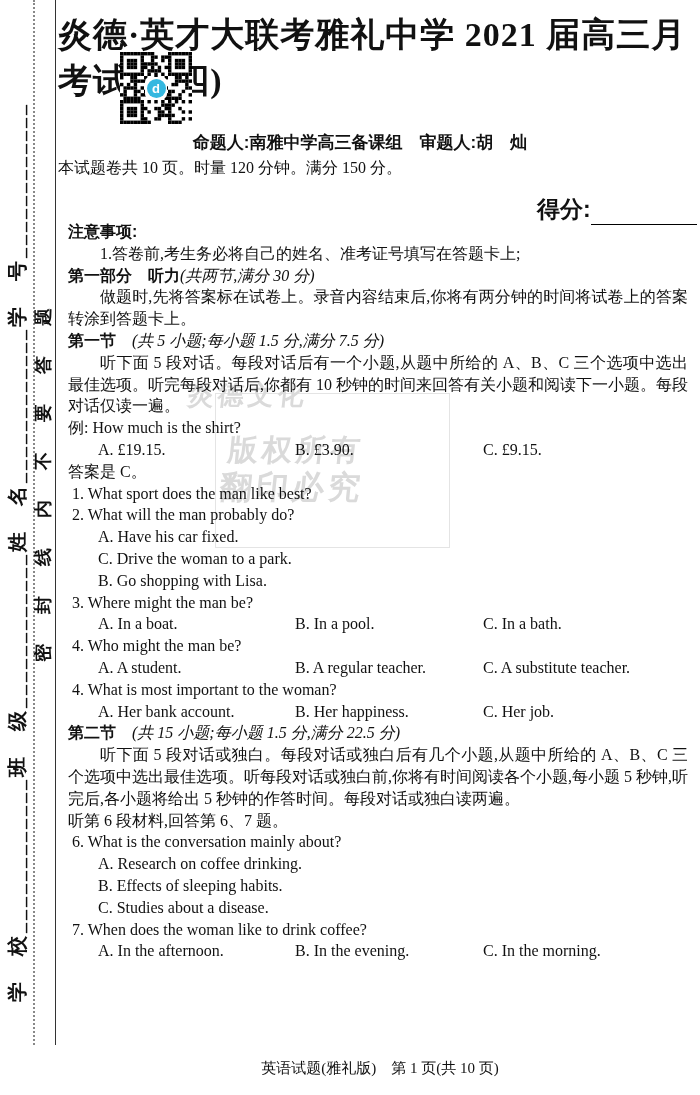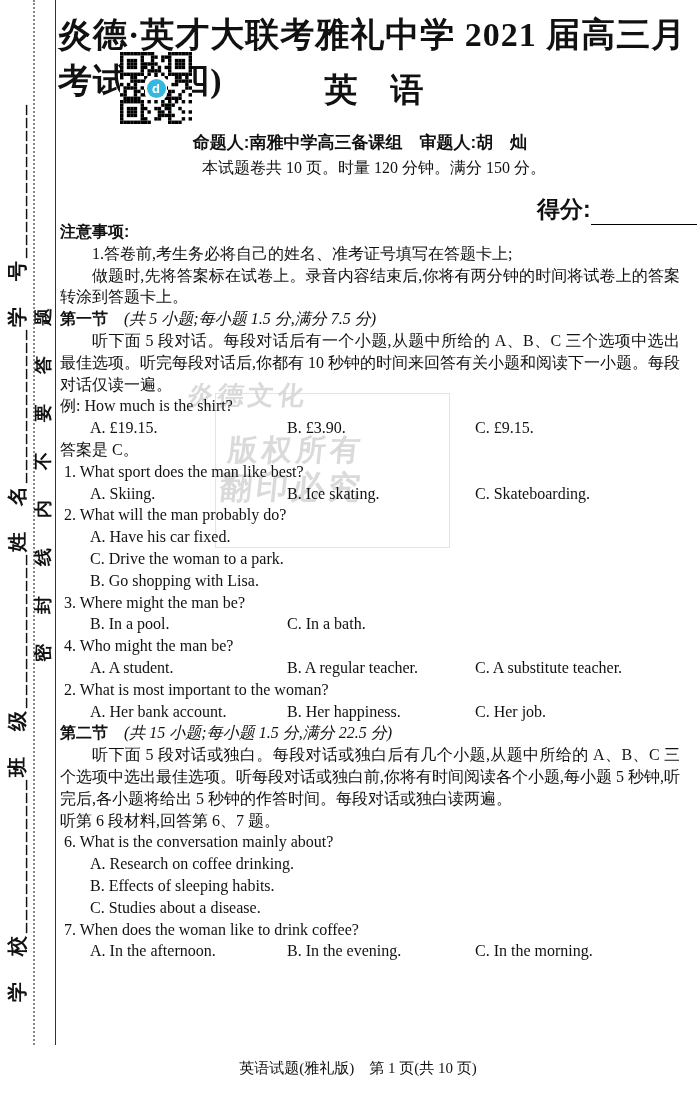"英 语" div.subject { html: <div>英 语</div> -> none }
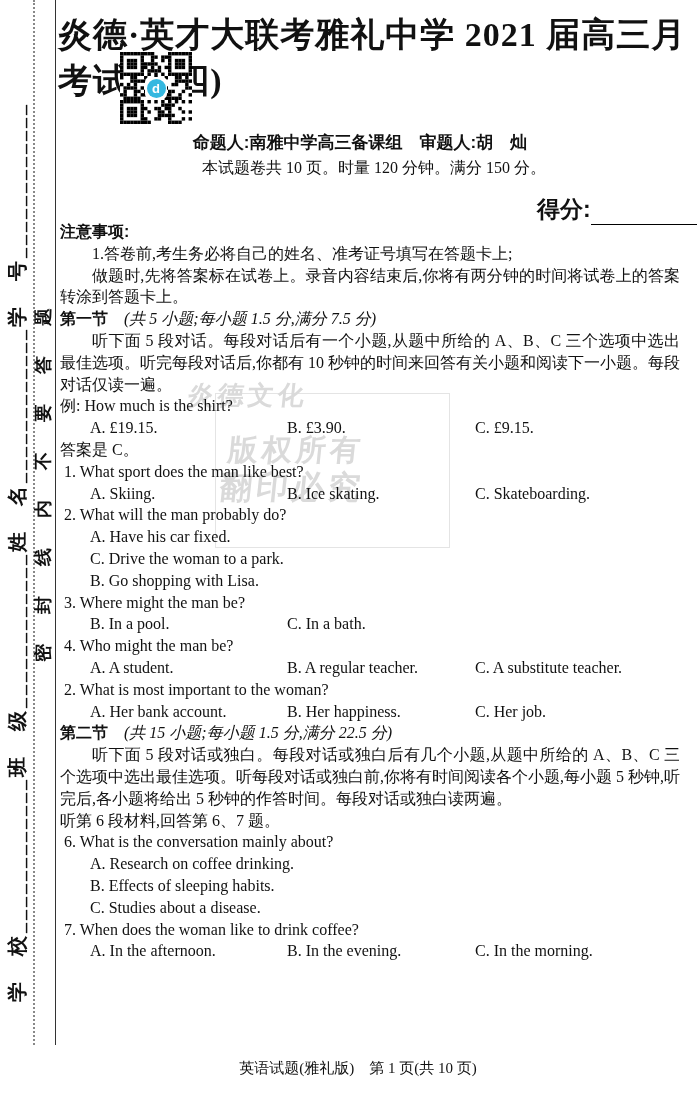"本试题卷共 10 页。时量 120 分钟。满分" .info { text-align: center -> left }
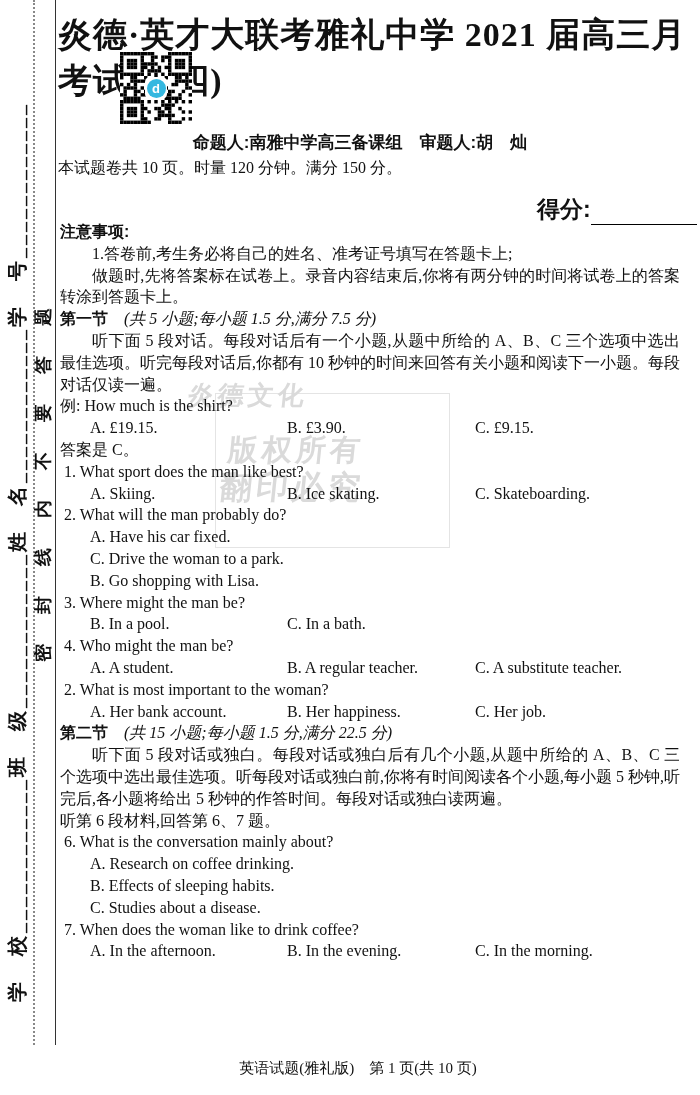"注意事项:" .content { left: 60px -> 68px }
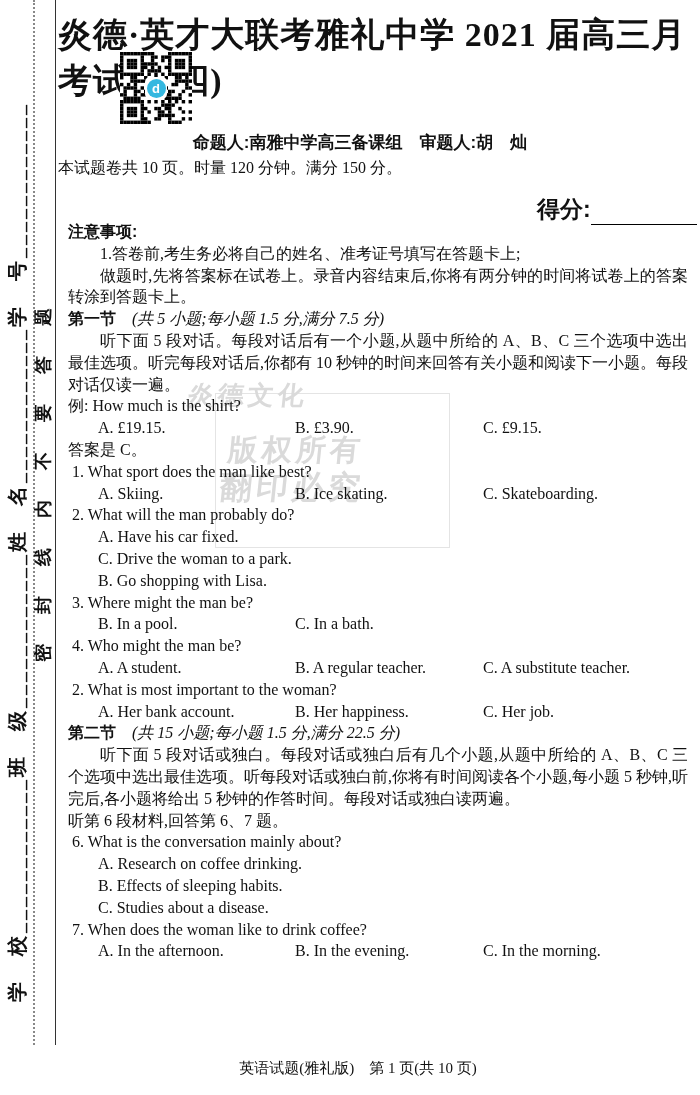"第一部分 听力(共两节,满分 30 分)" div { html: none -> <div> <span>第一部分 听力</span><span>(共两节,满分 30 分)</span> </div> }
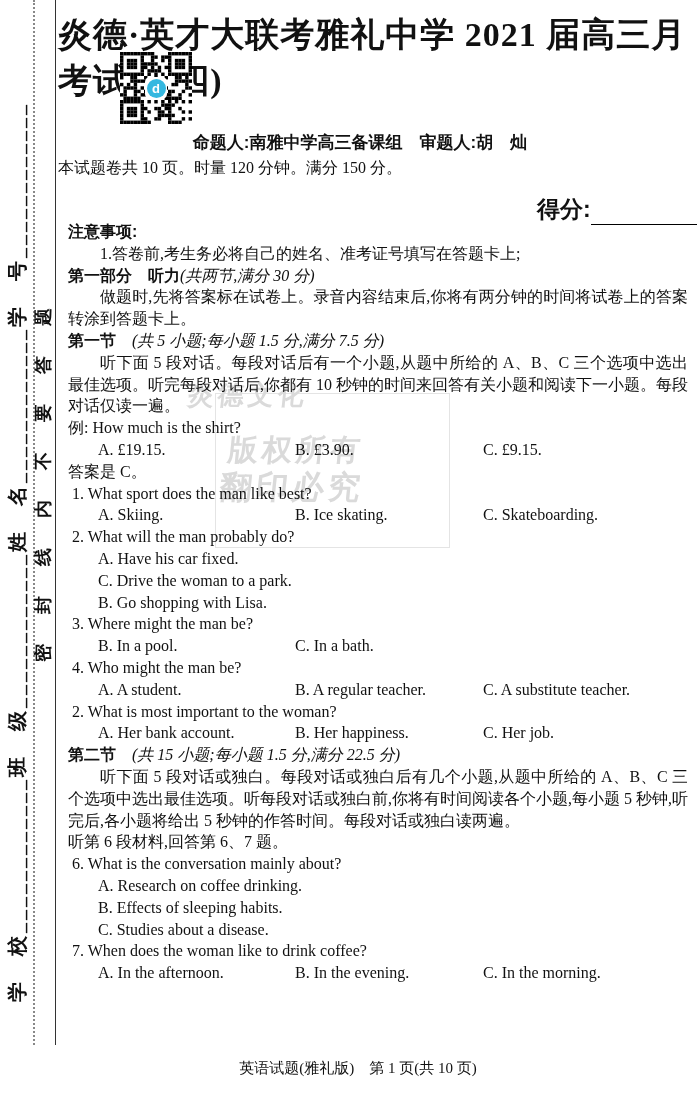"A. Skiing." div.opts { html: <div> <span>A. Skiing.</span> <span>B. Ice skating.</span> <span>C. Skateboarding.</span> </div> -> none }
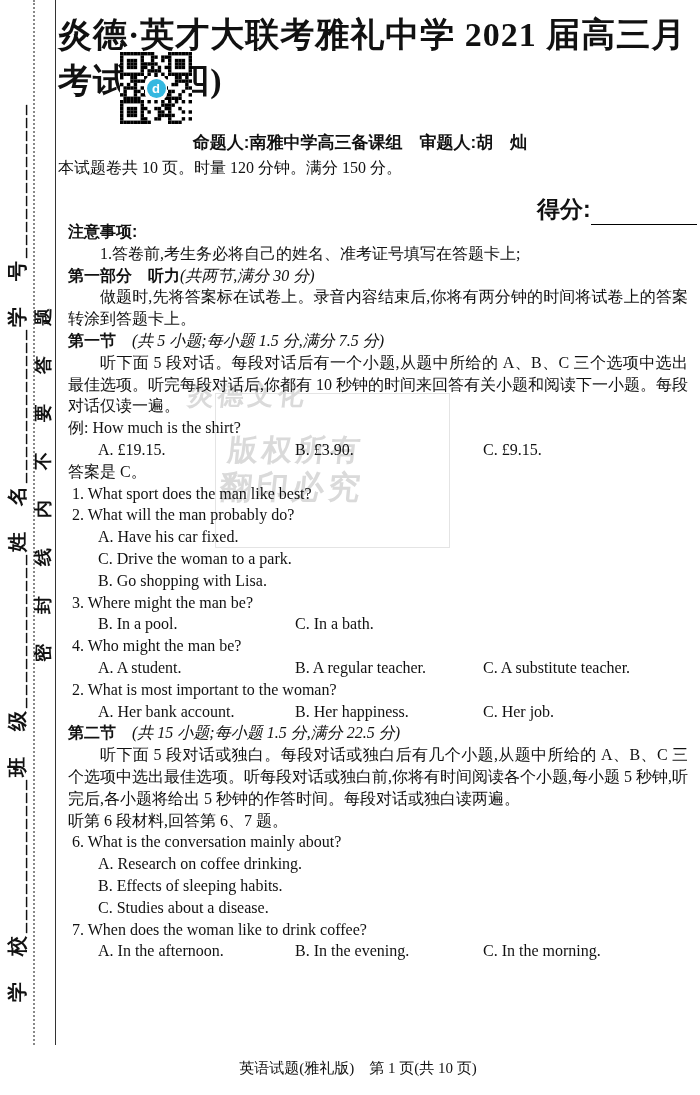"A. In a boat." span { html: none -> <span>A. In a boat.</span> }
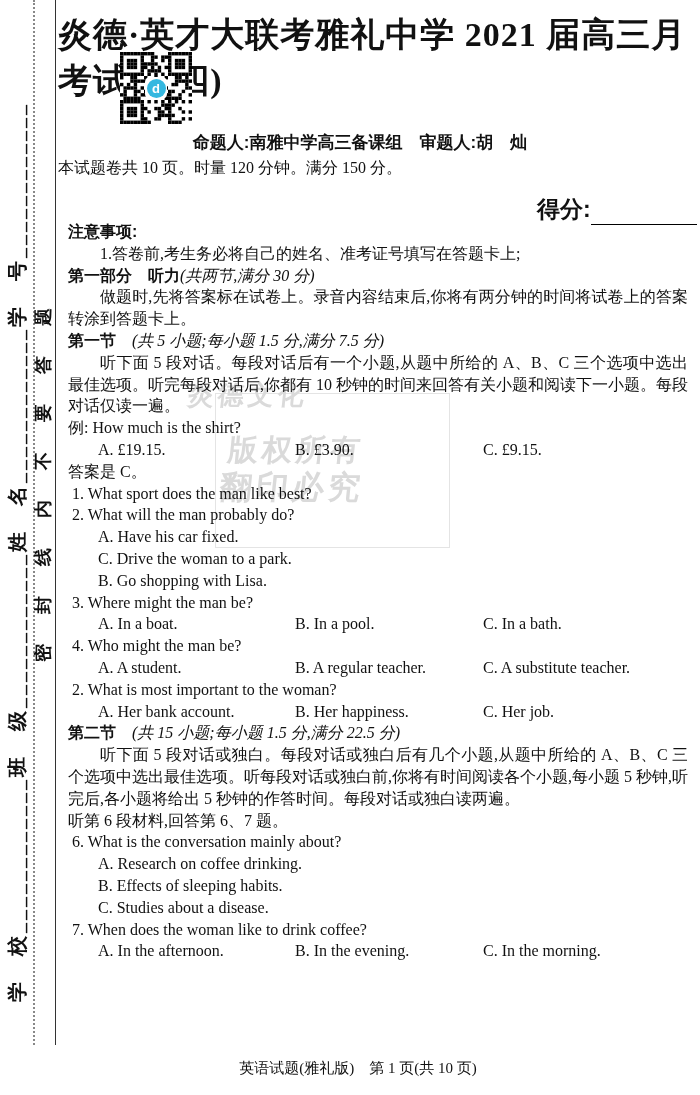"2. What is most important" div.qline { text: 2 -> 4 }
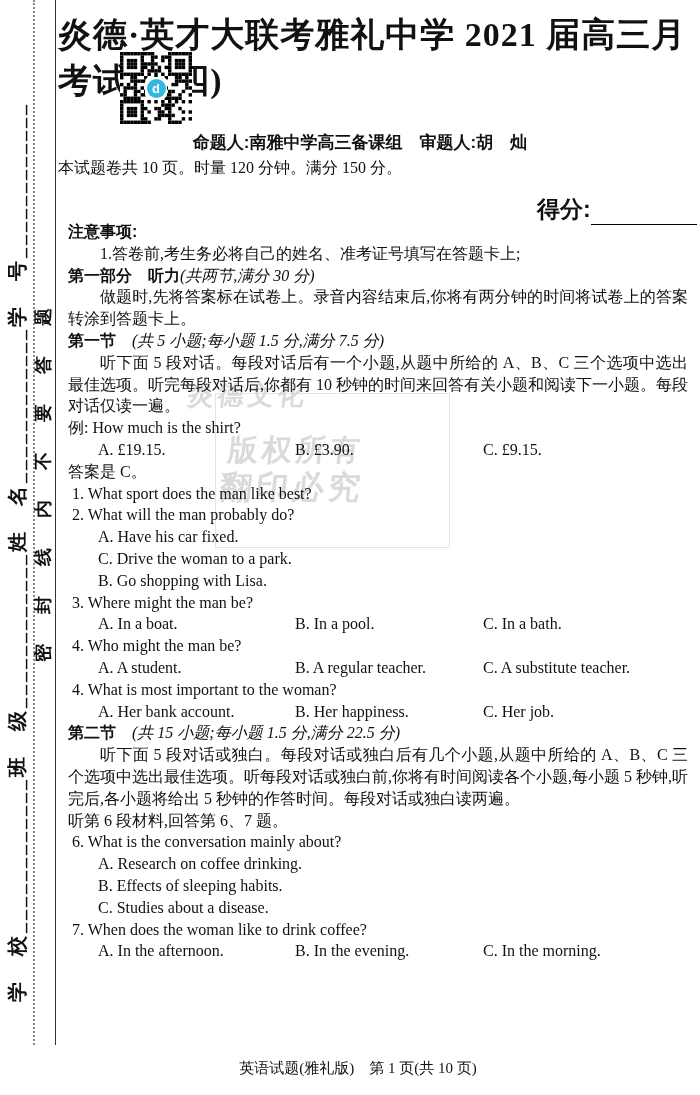"英语试题(雅礼版) 第 1 页(共 10" .footer { left: 42px -> 64px }
